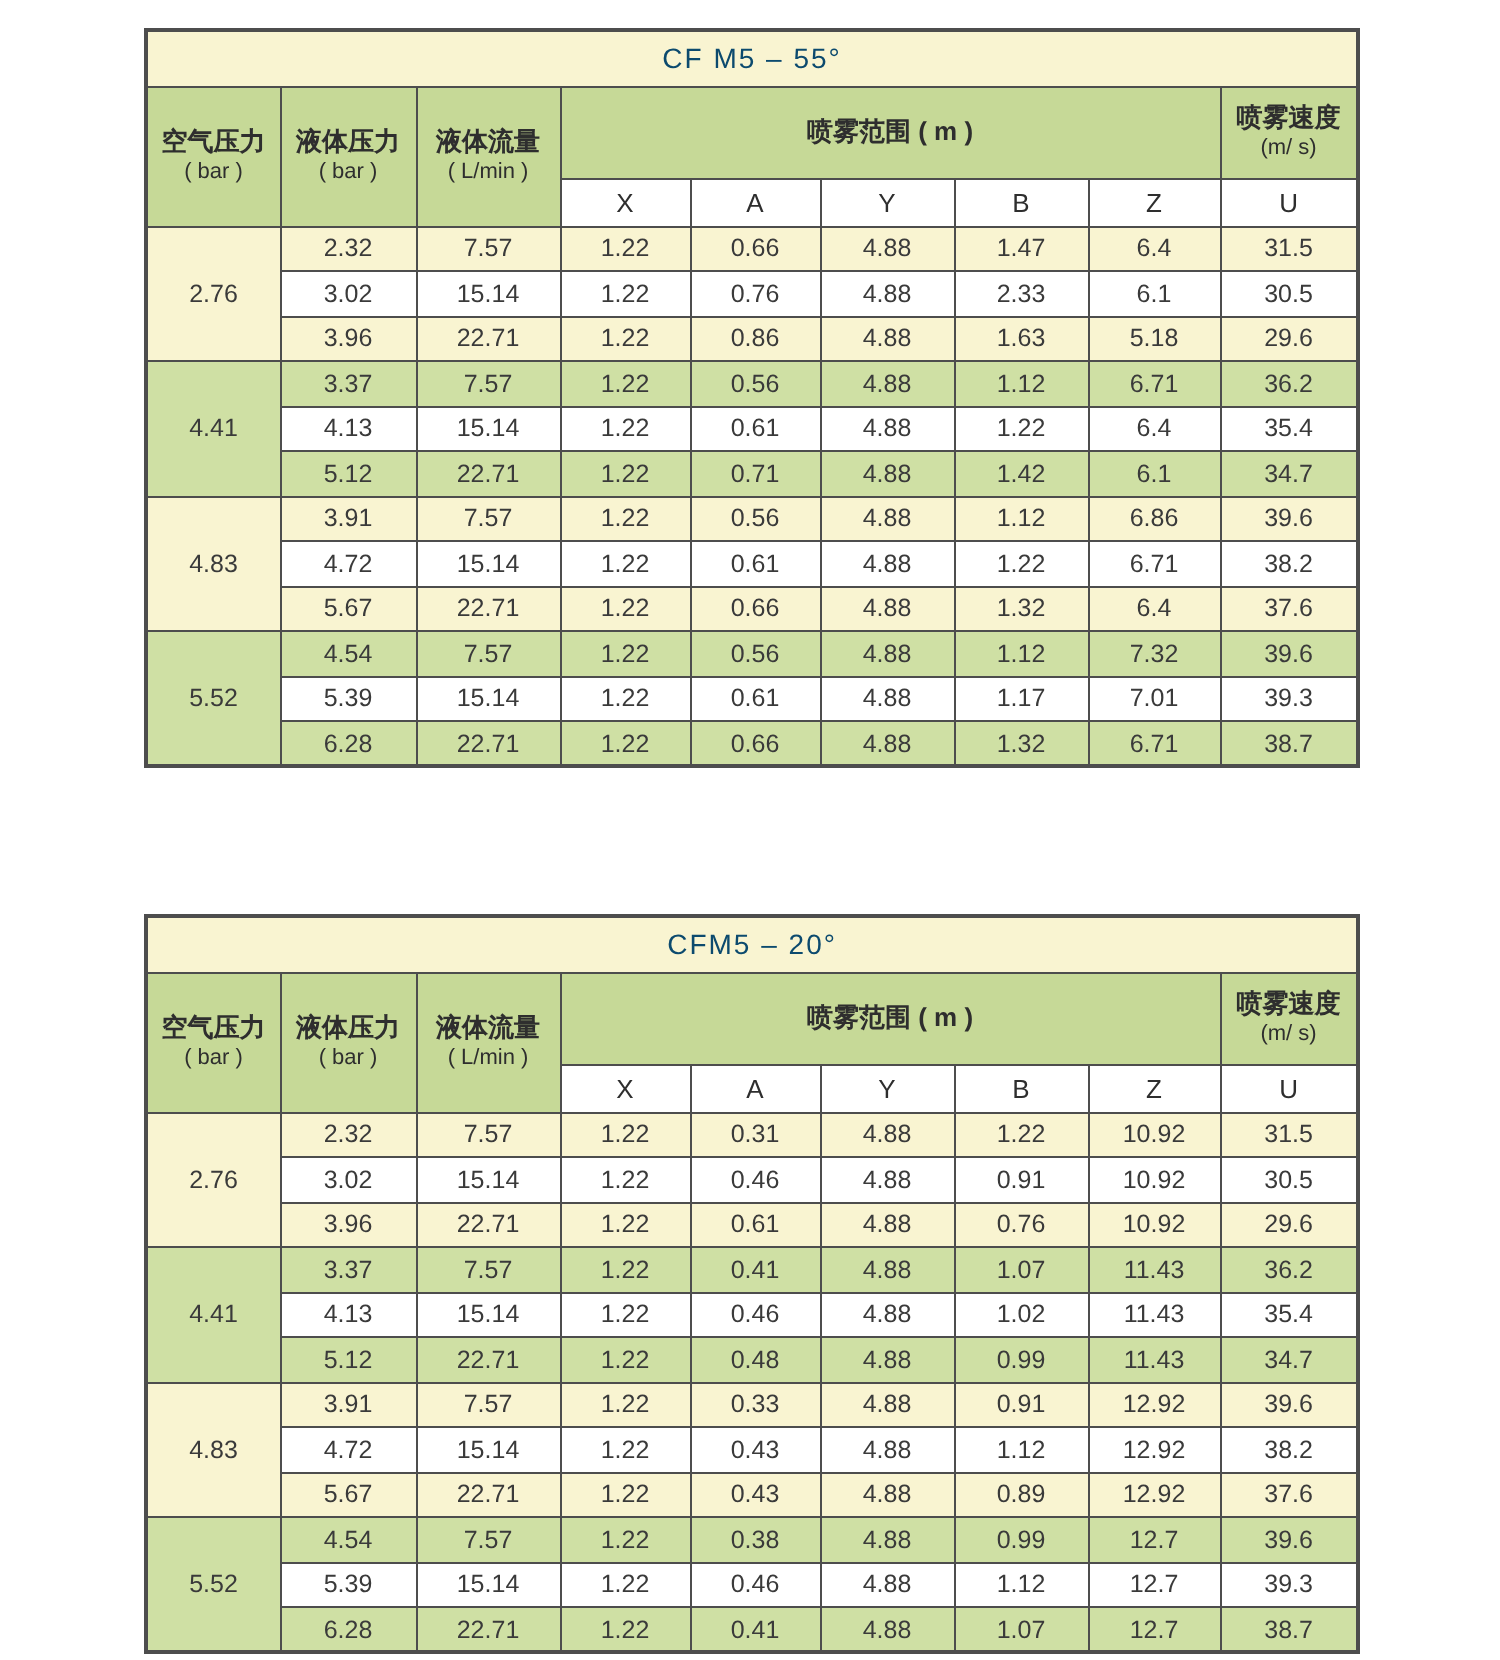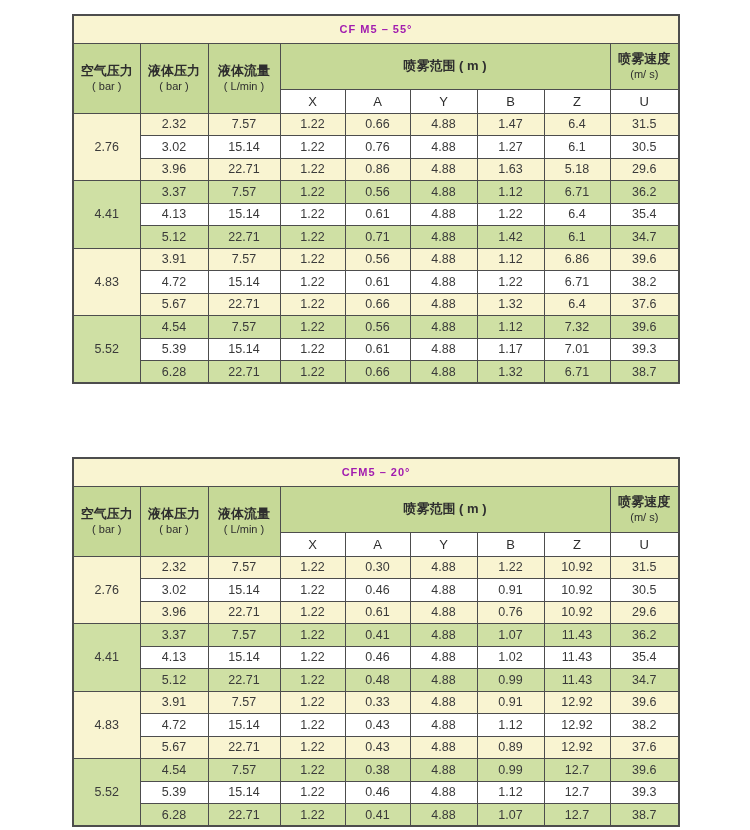"CF M5 – 55°" .title-cell { color: #a21caf -> #0c4a6e; font-size: 11px -> 14px; font-weight: bold -> normal }
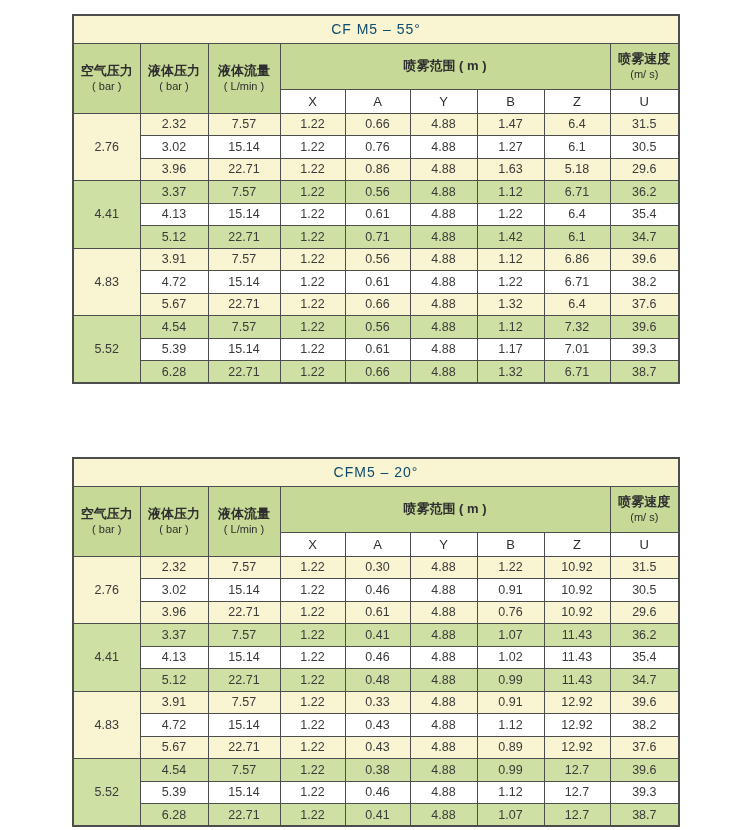"1.27" td { text: 1.27 -> 2.33 }
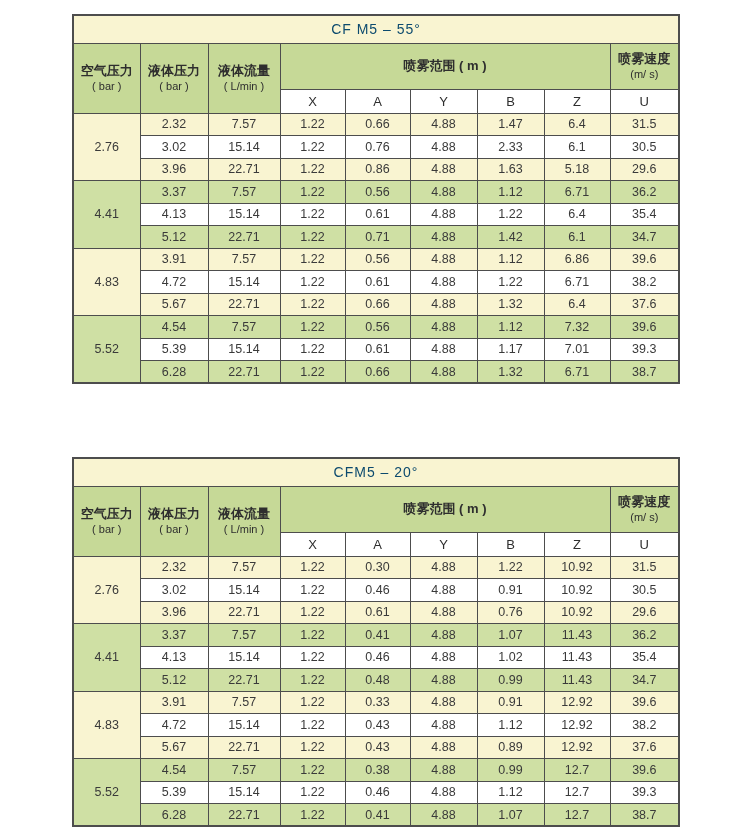"0.30" td { text: 0.30 -> 0.31 }
